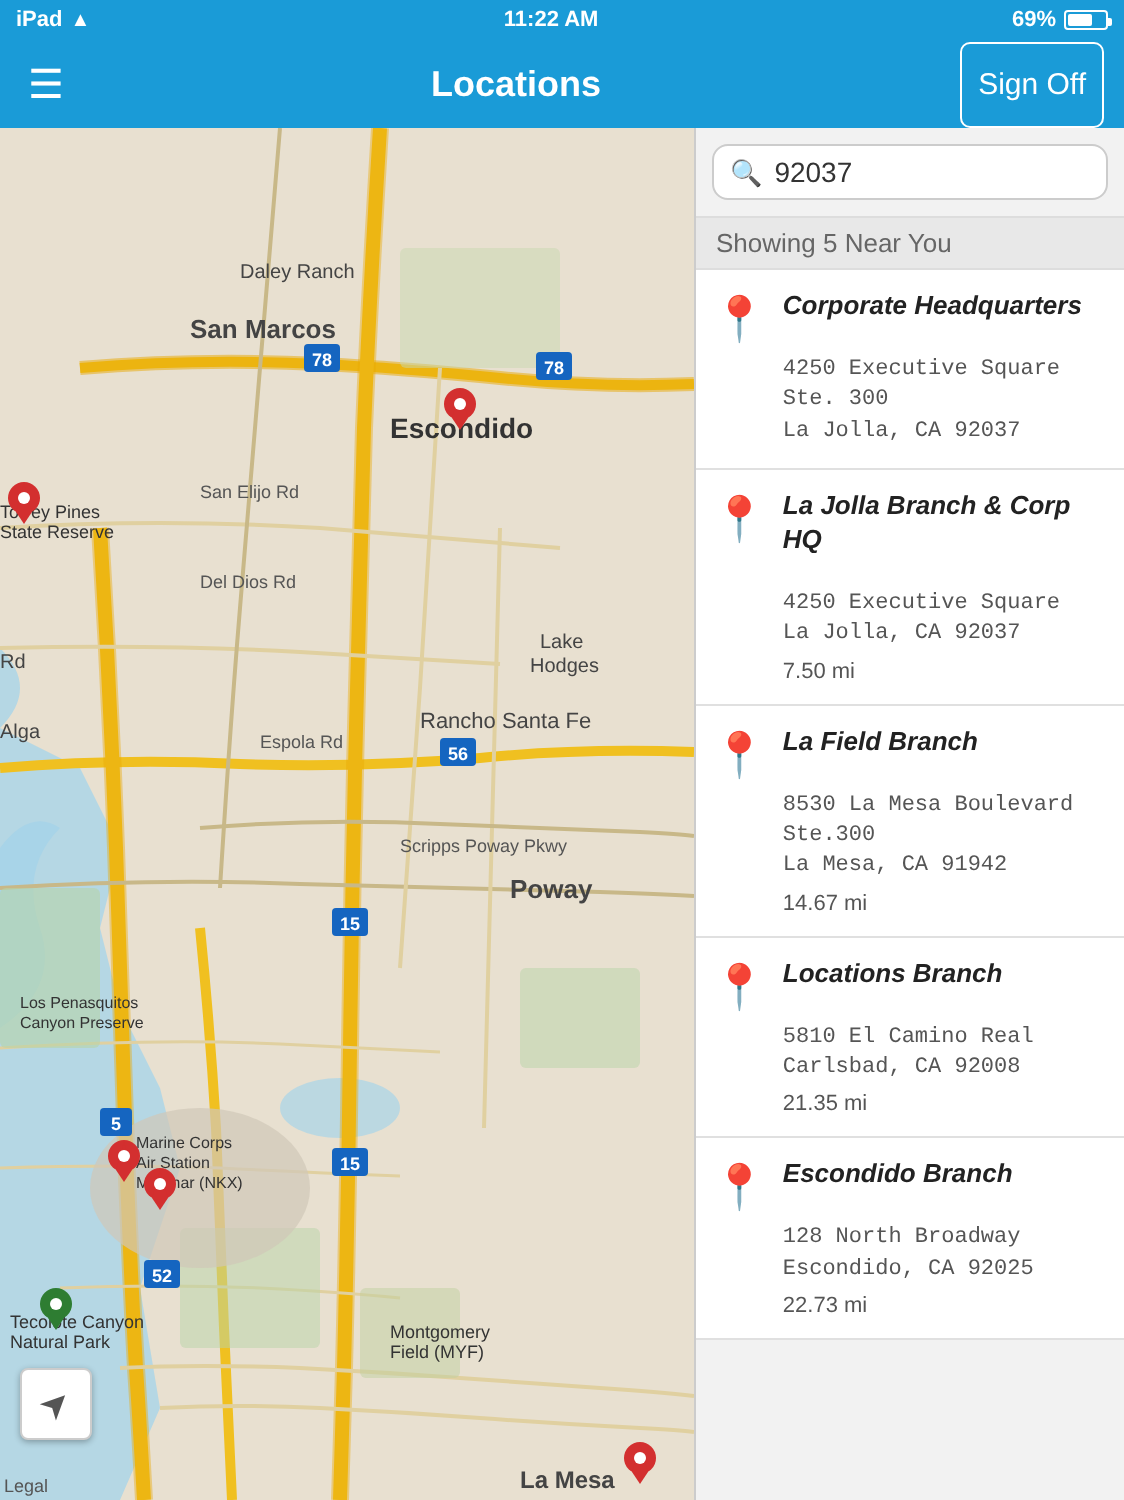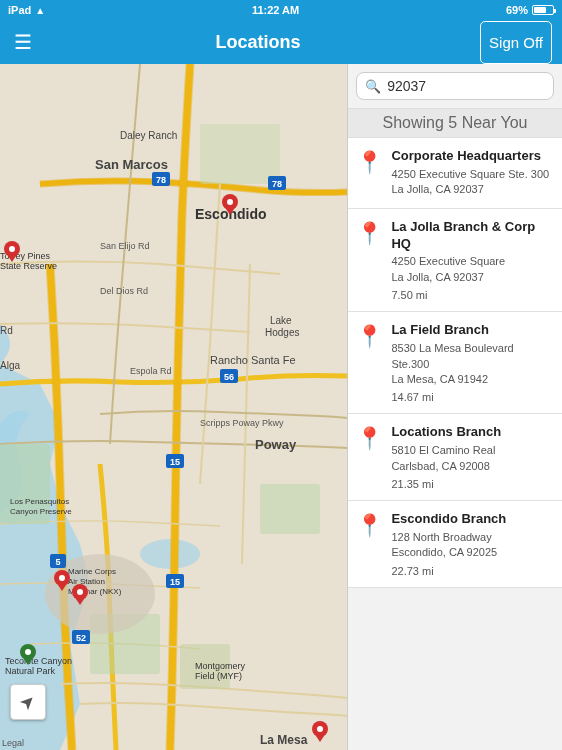"Showing 5 Near You" .showing-bar { font-size: 16px -> 13px; text-align: center -> left }
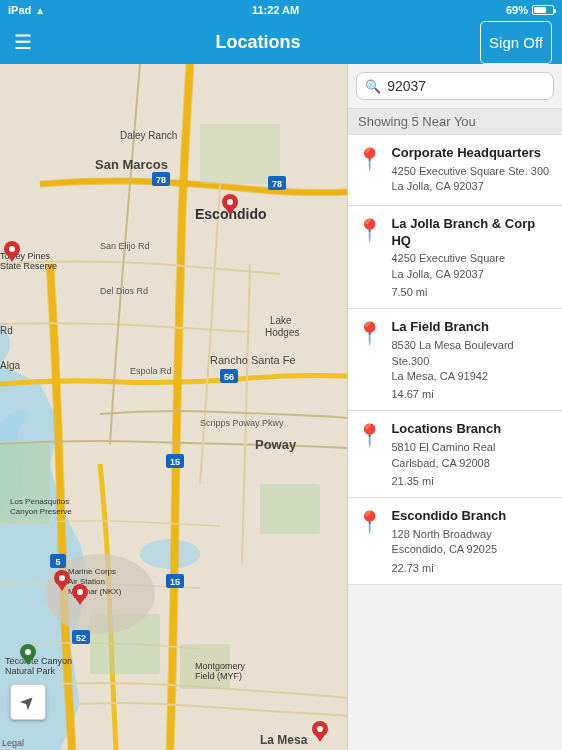"Corporate Headquarters" .location-name { font-style: none -> italic }
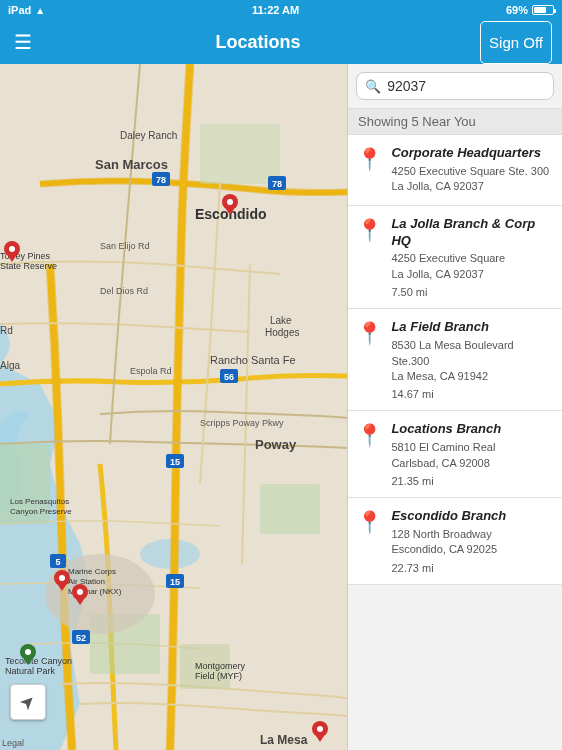"4250 Executive Square Ste. 300" .location-addr { font-family: none -> Liberation Mono, monospace; margin-top: 2px -> 16px }
